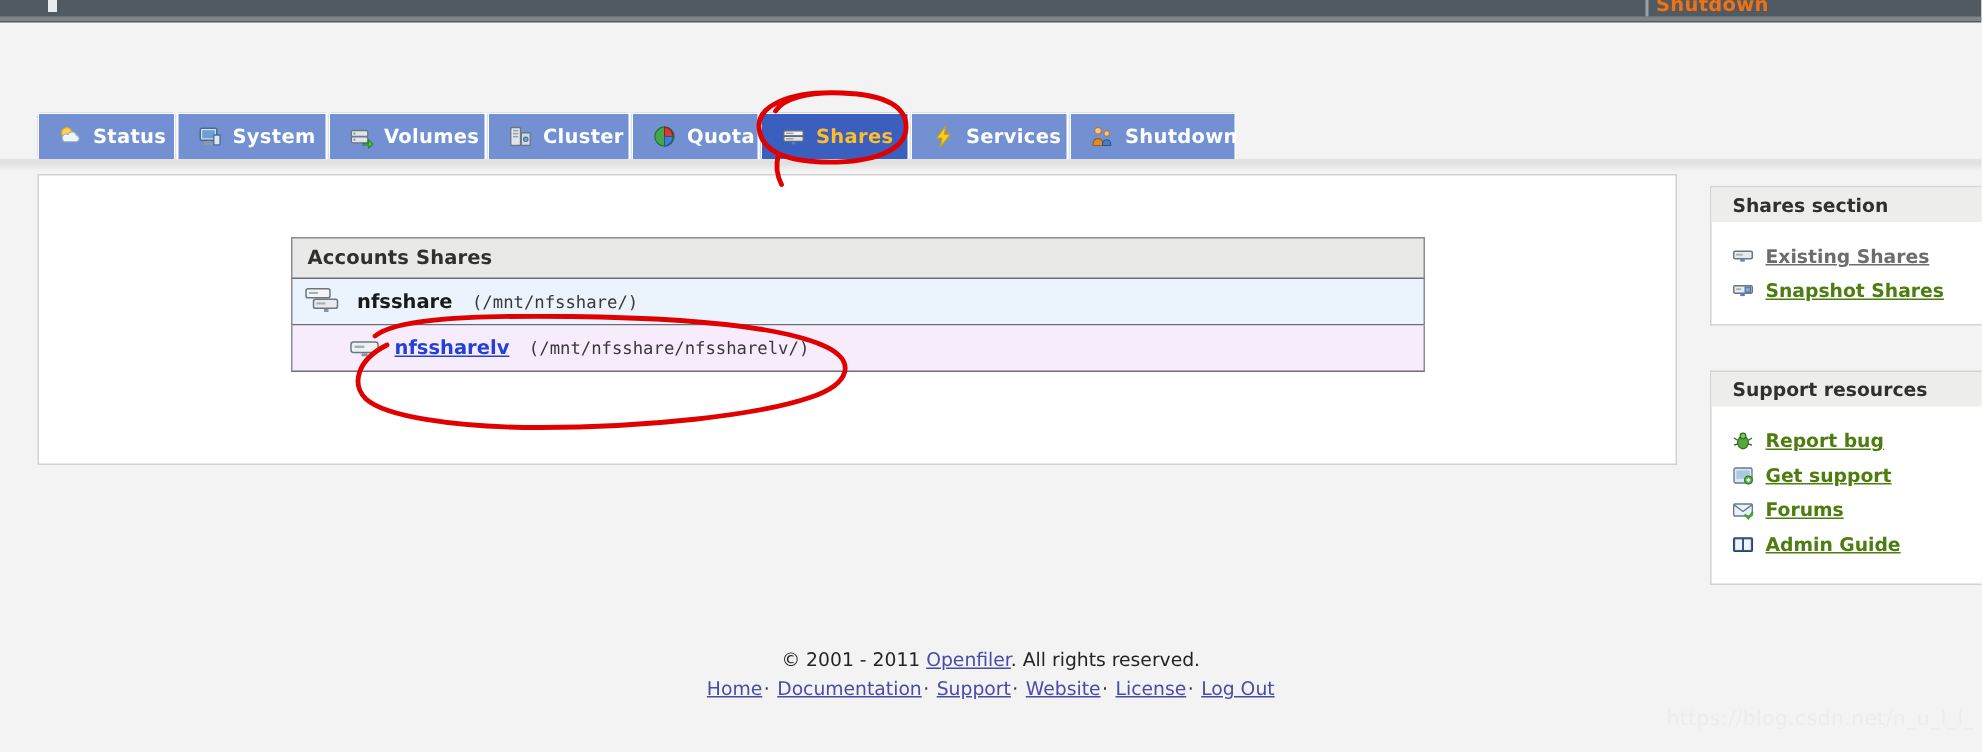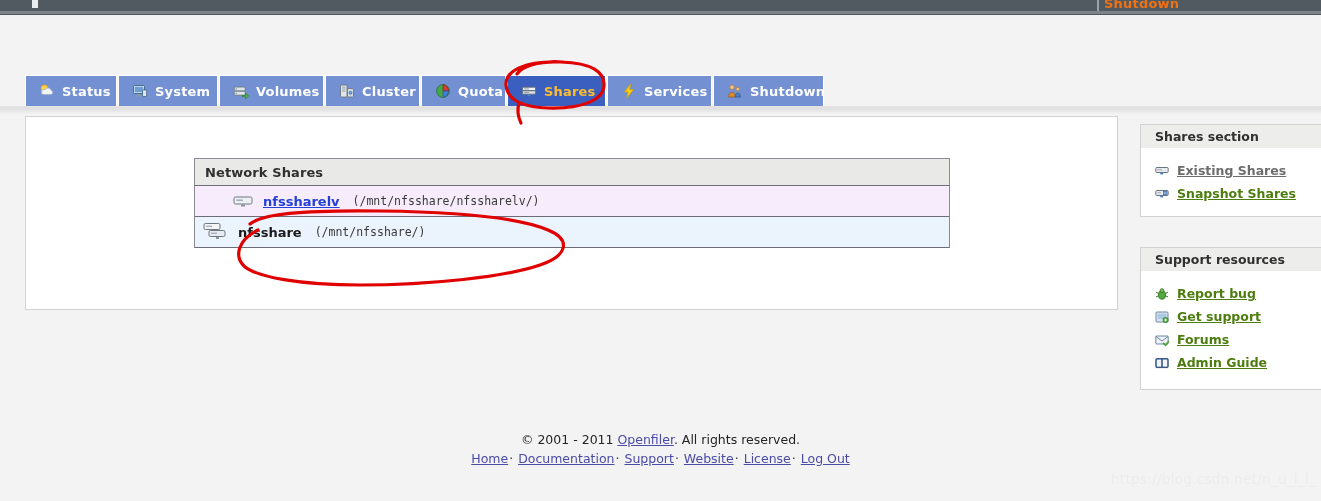"Network Shares" div.table-title { text: Network -> Accounts }
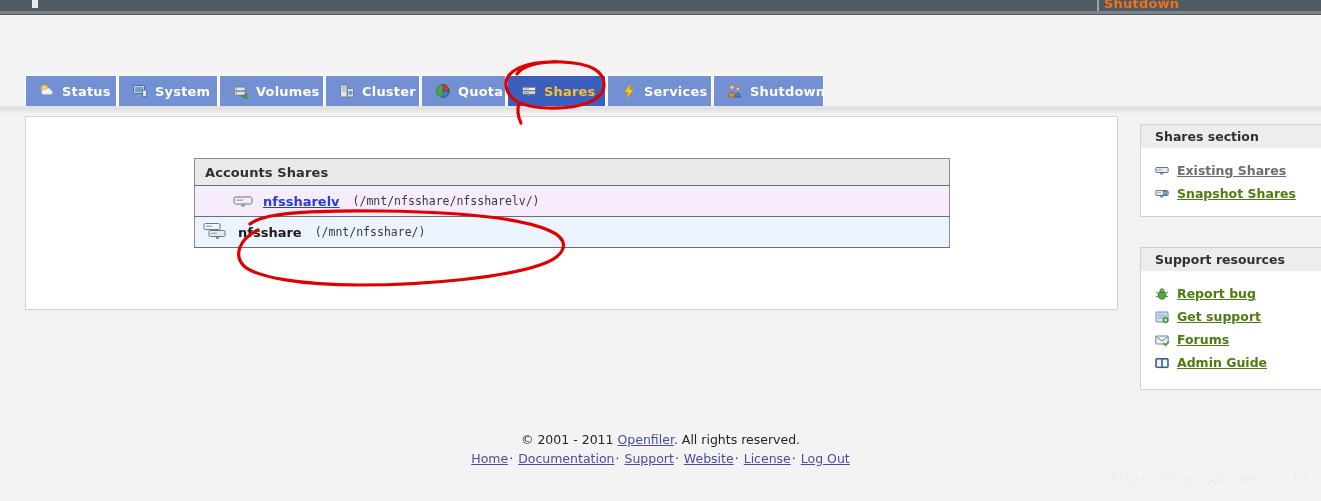"nfssharelv" div.share-row { order: before "nfsshare" -> after "nfsshare" }
